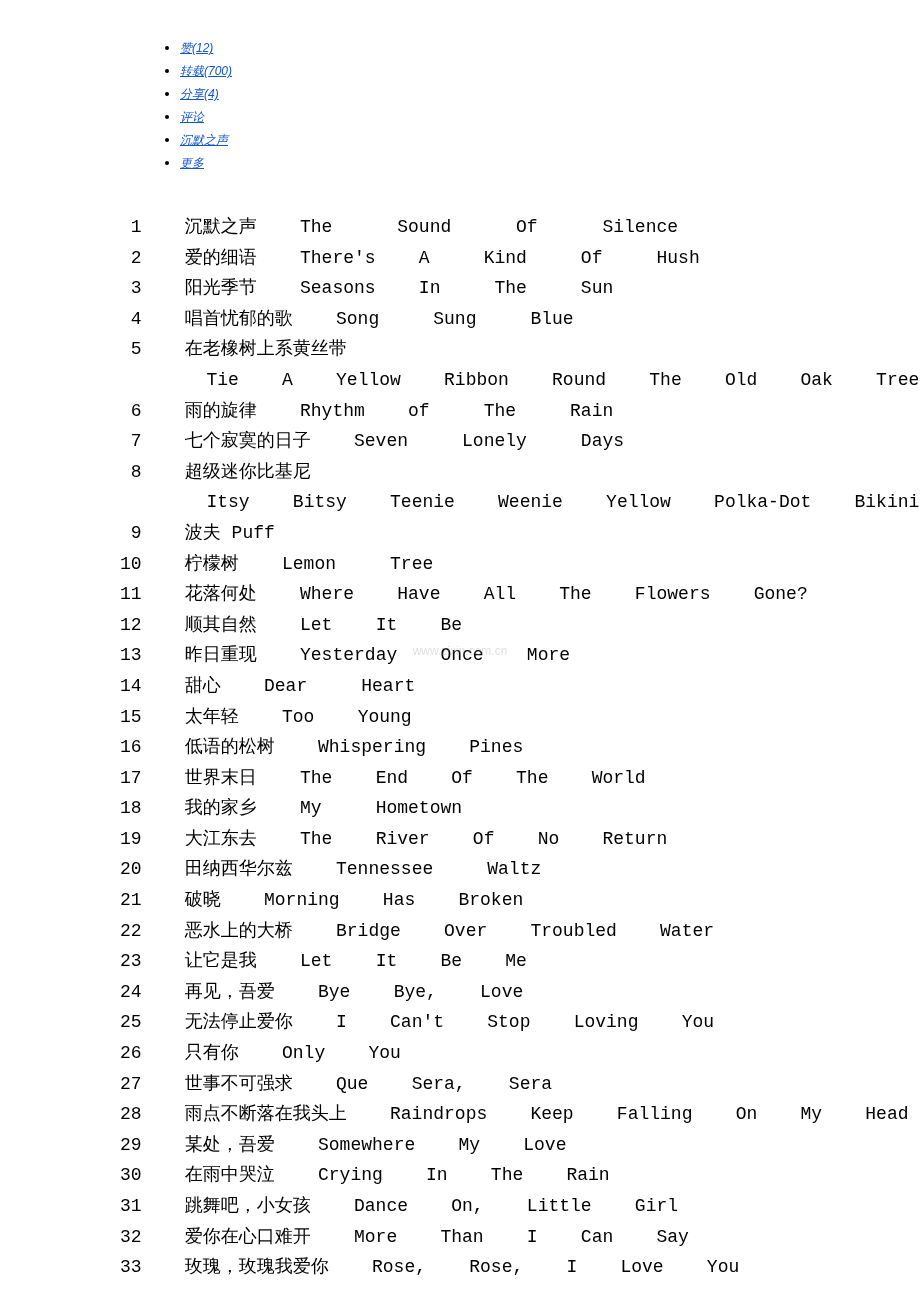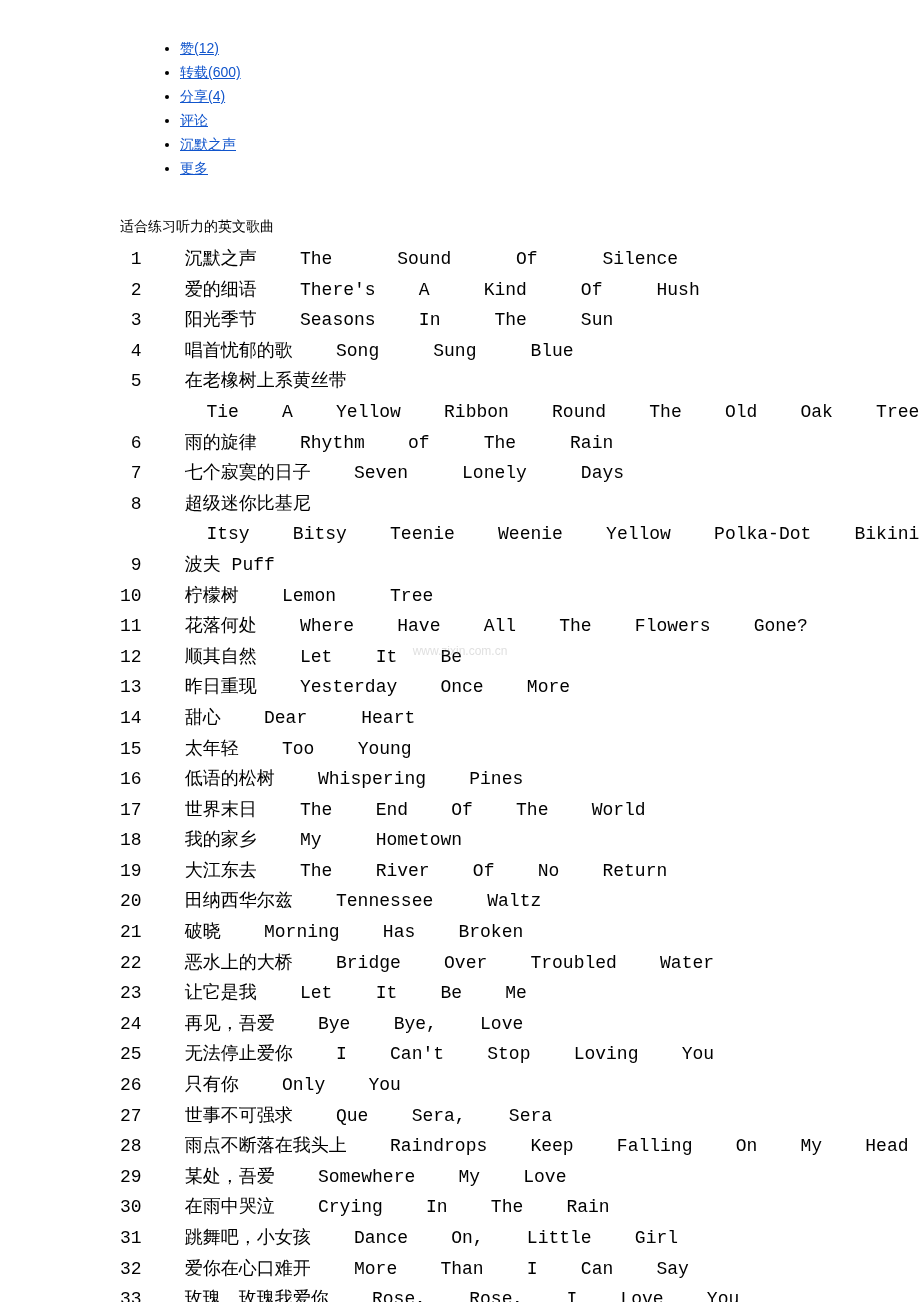"赞(12)" .action-list a { font-size: 14px -> 12px; font-style: none -> italic }
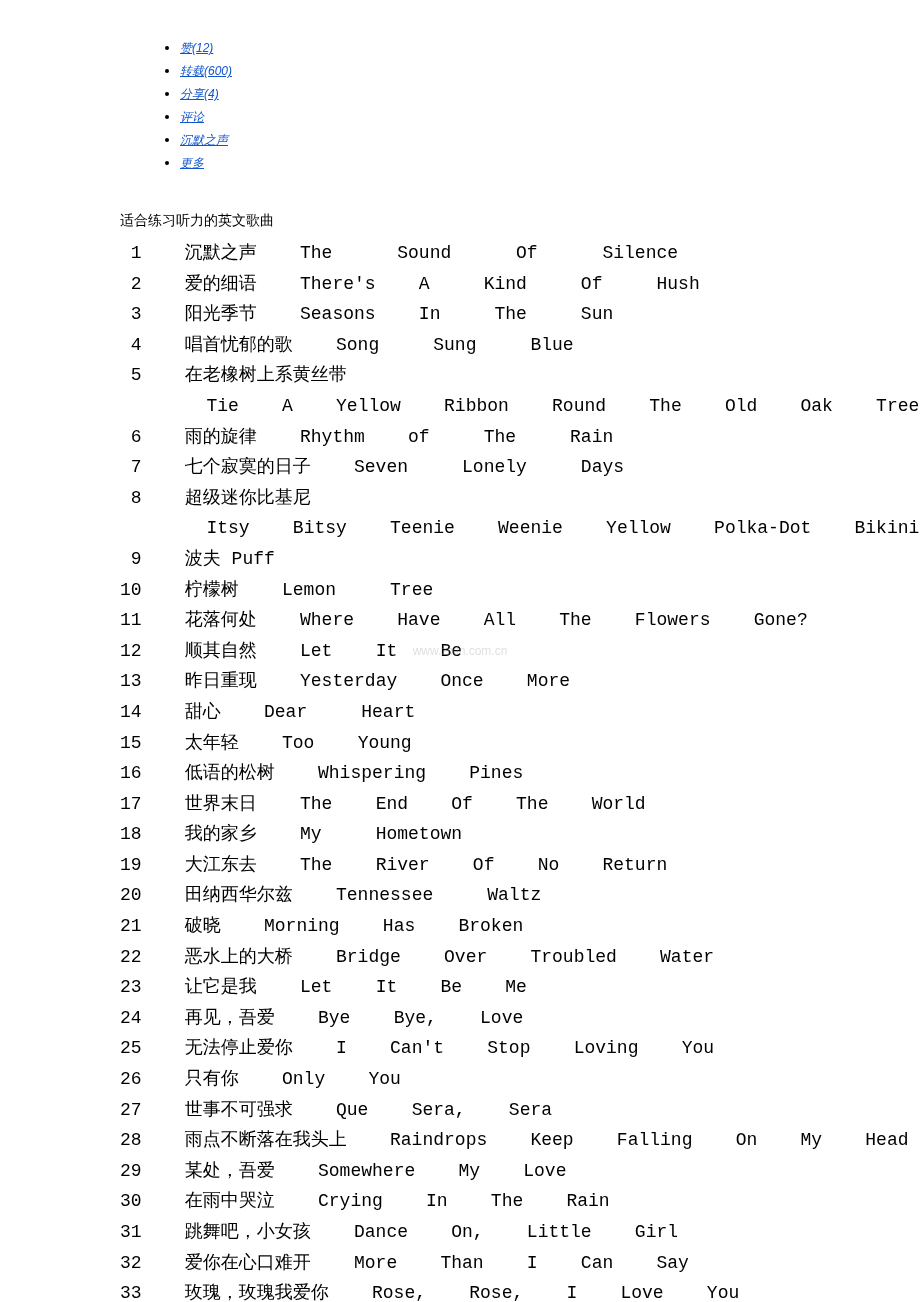"转载(600)" a { text: 600 -> 700 }
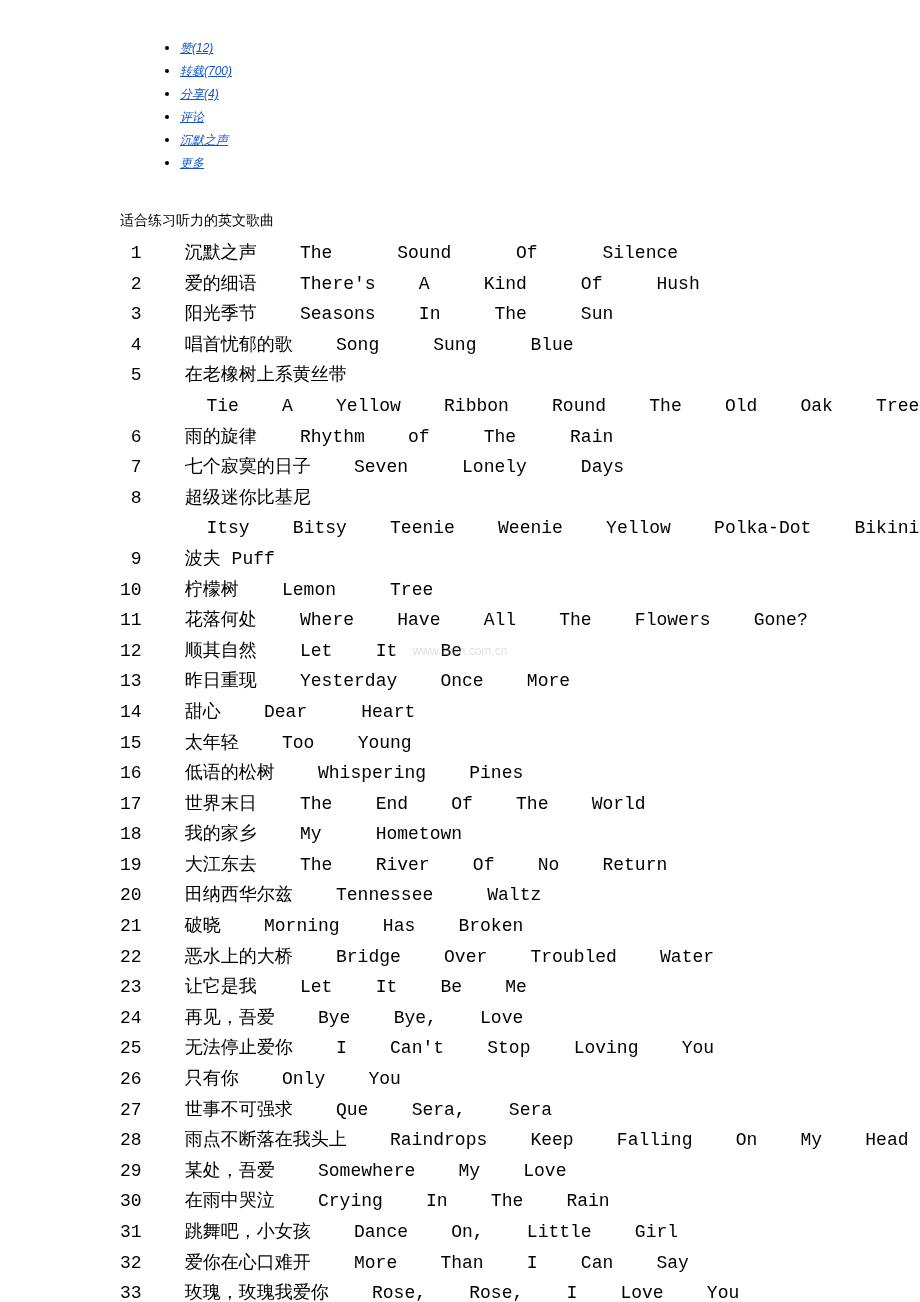"适合练习听力的英文歌曲" div.section-title { html: <div>适合练习听力的英文歌曲</div> -> none }
